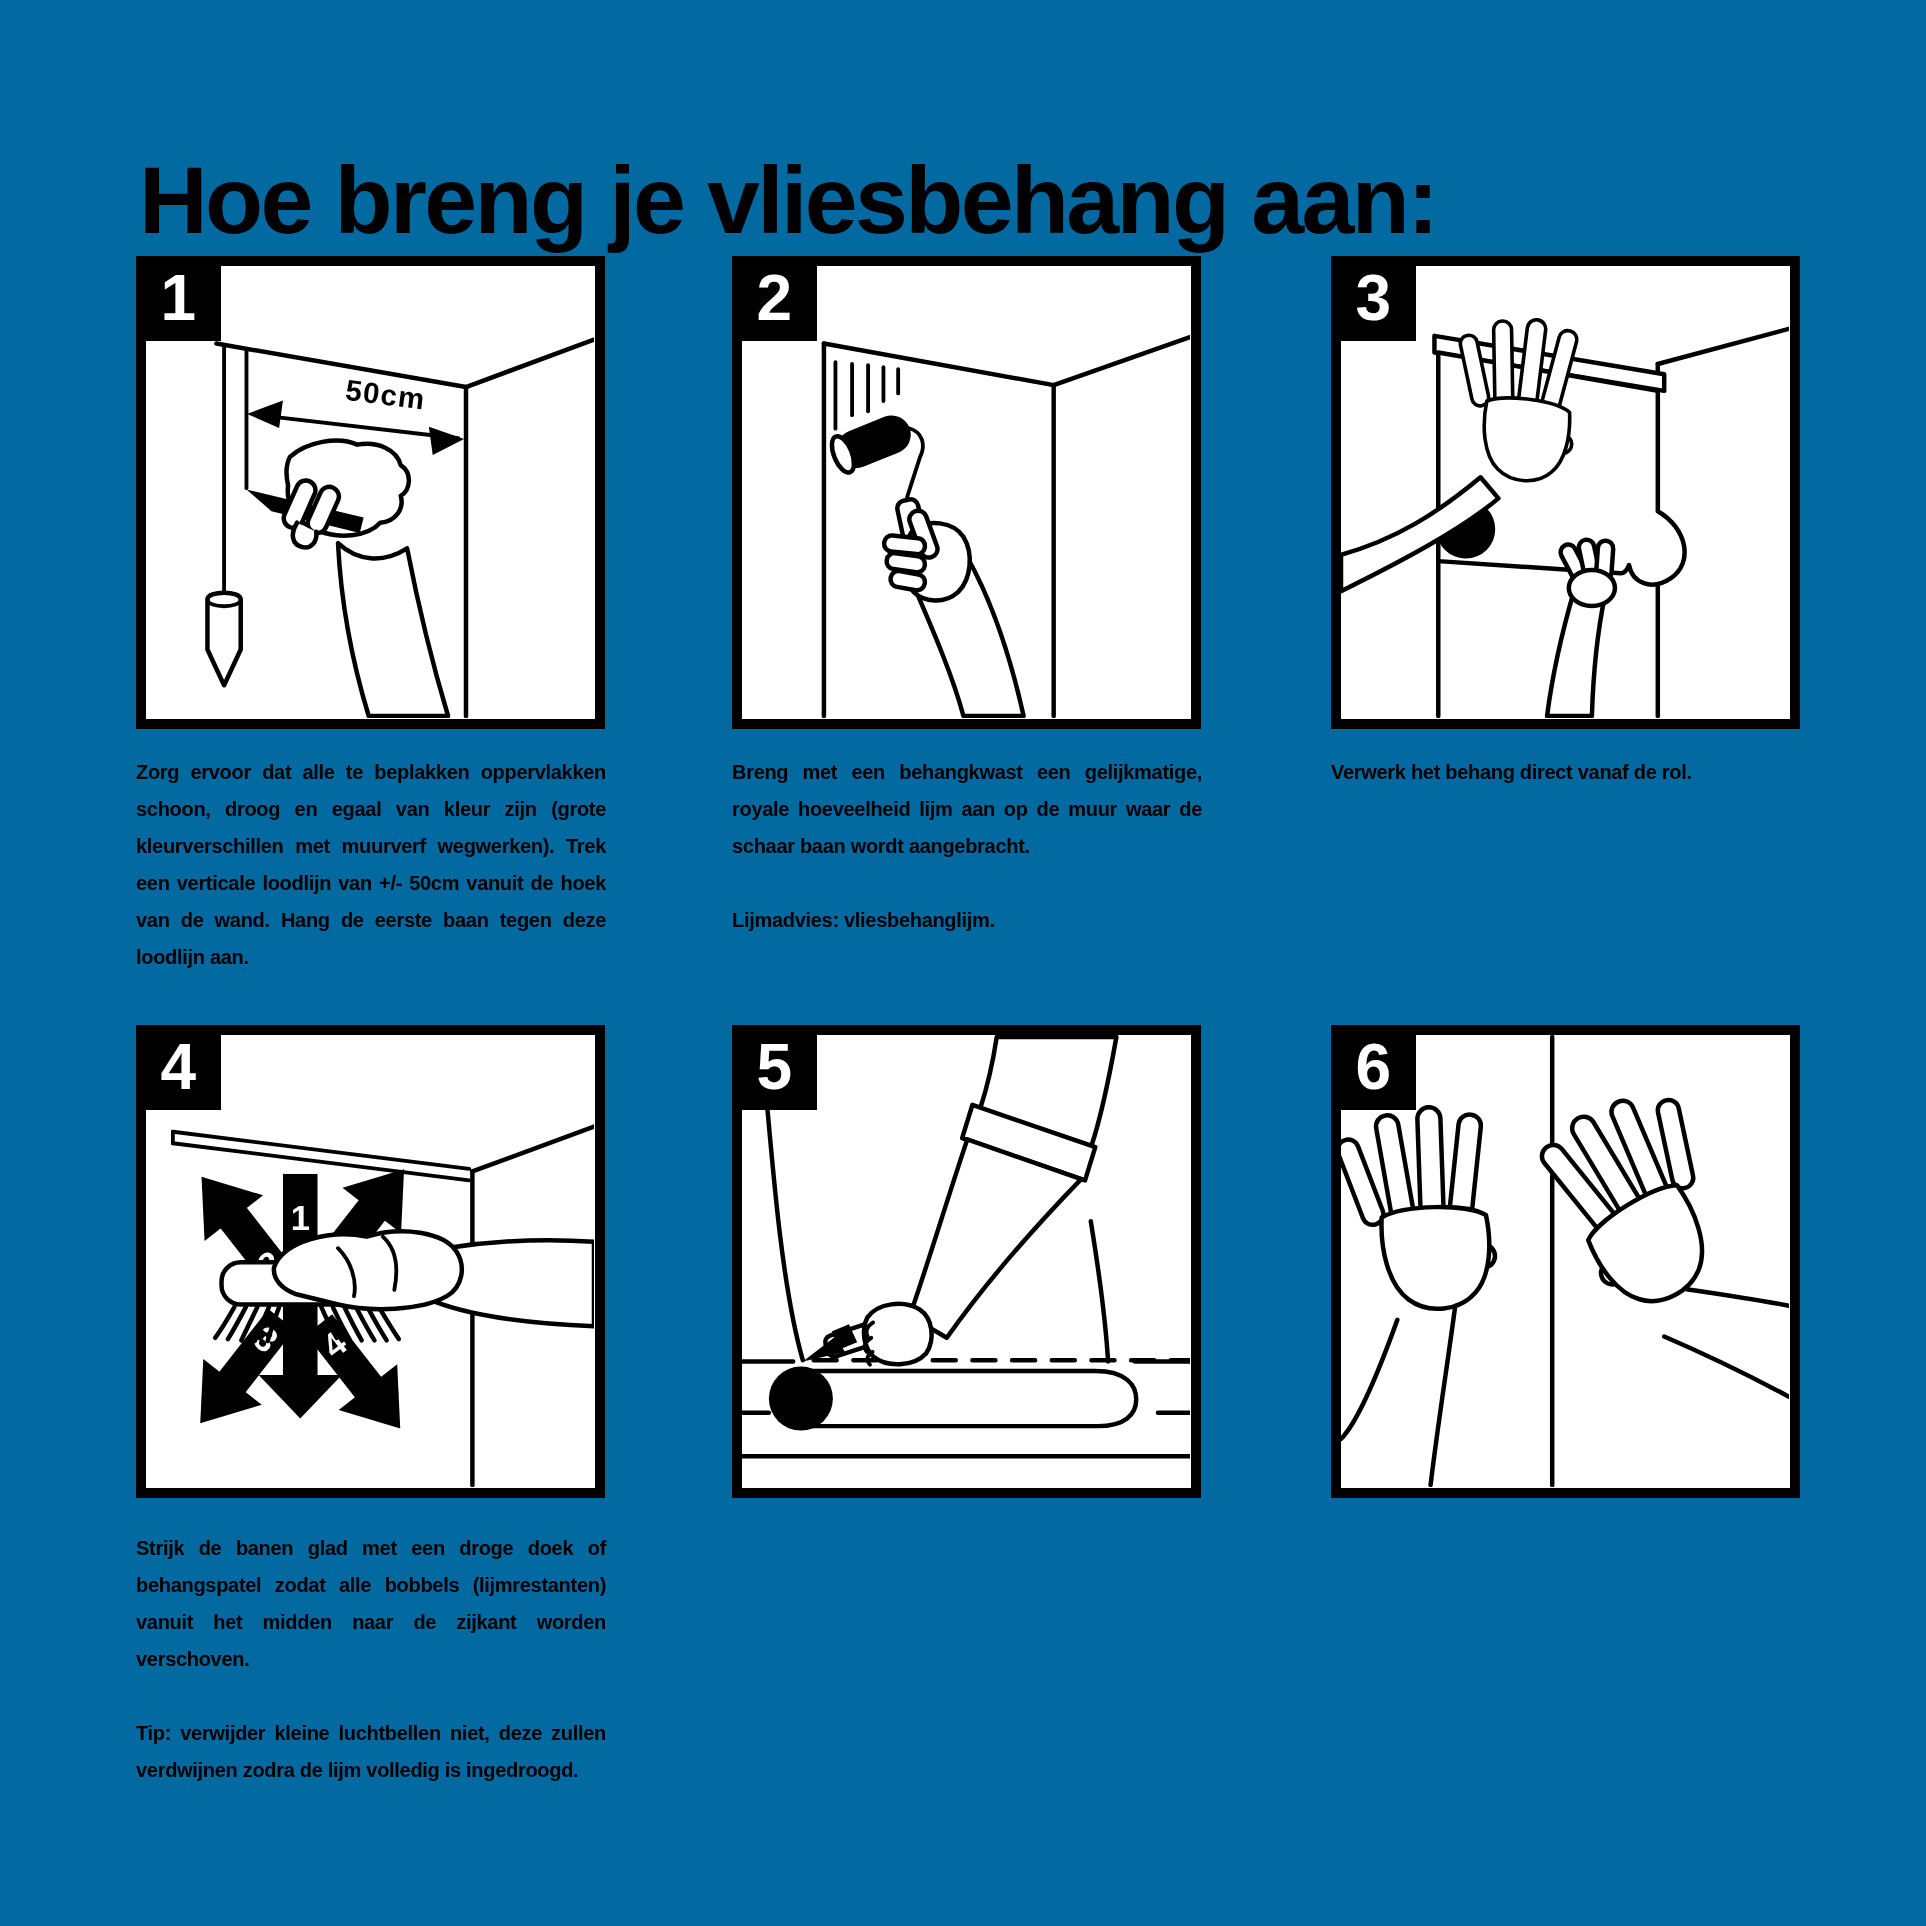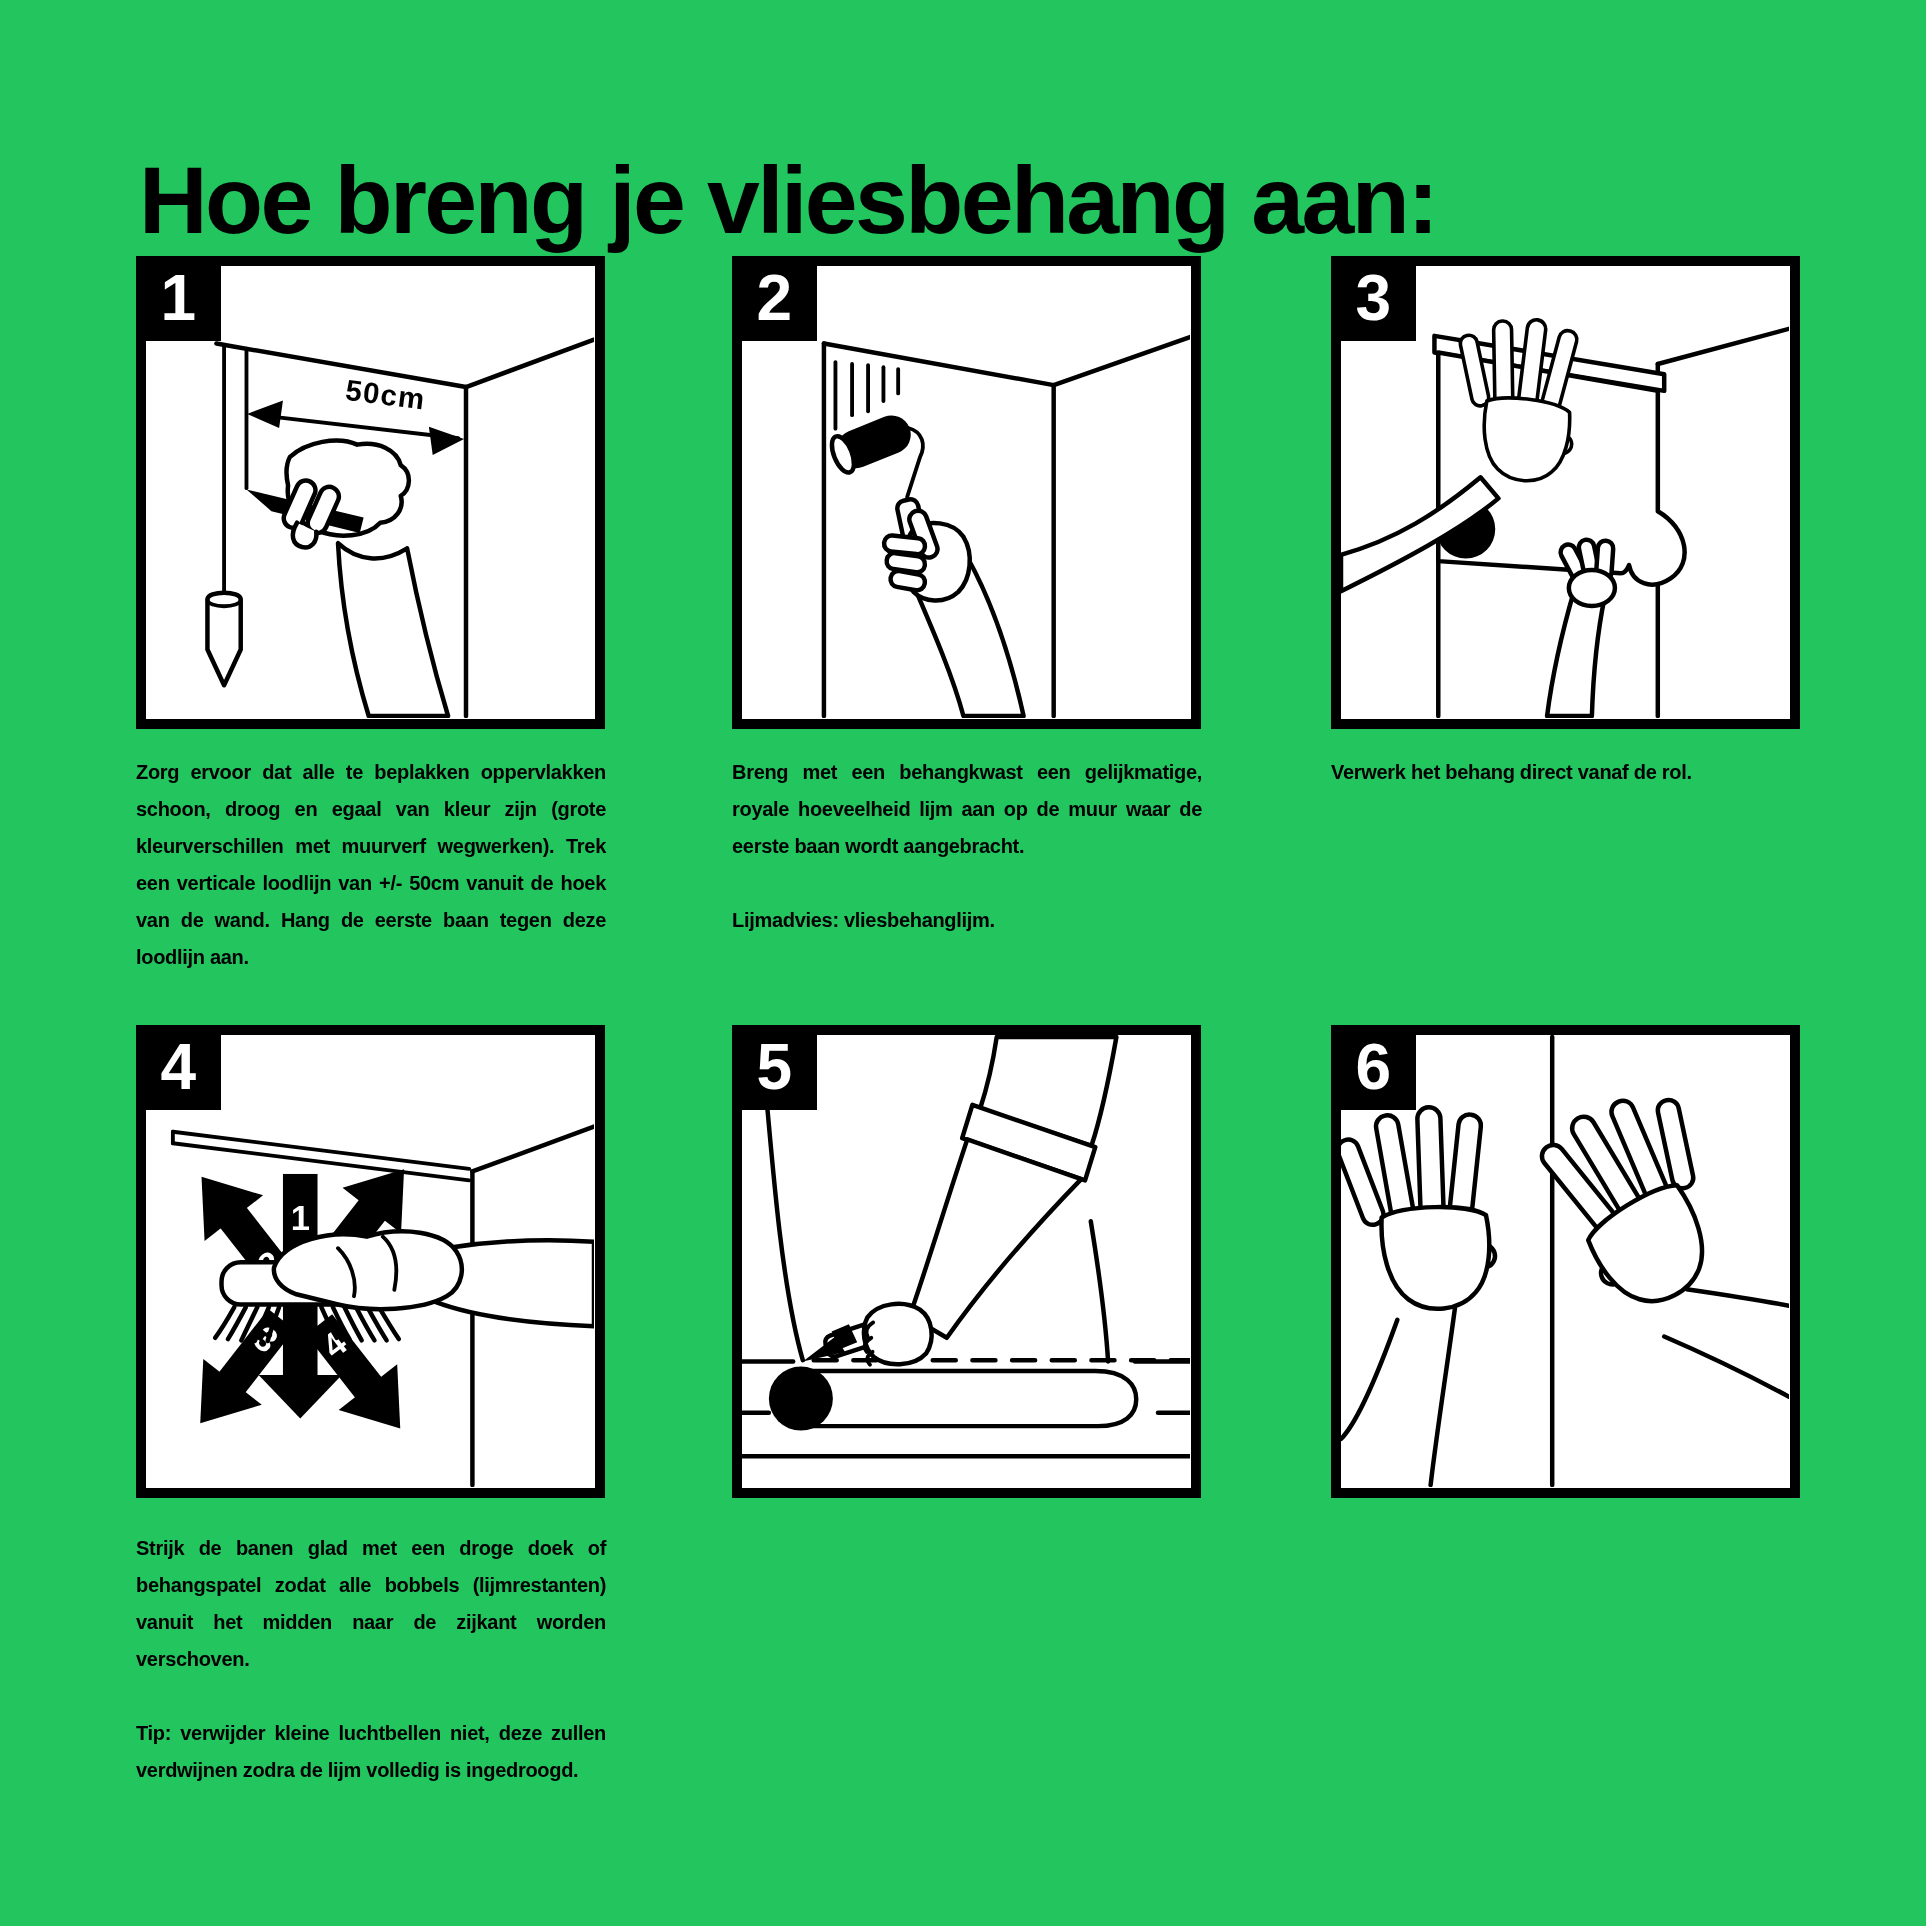"Hoe breng je vliesbehang aan:" .page { background: #22c55e -> #0369a1 }
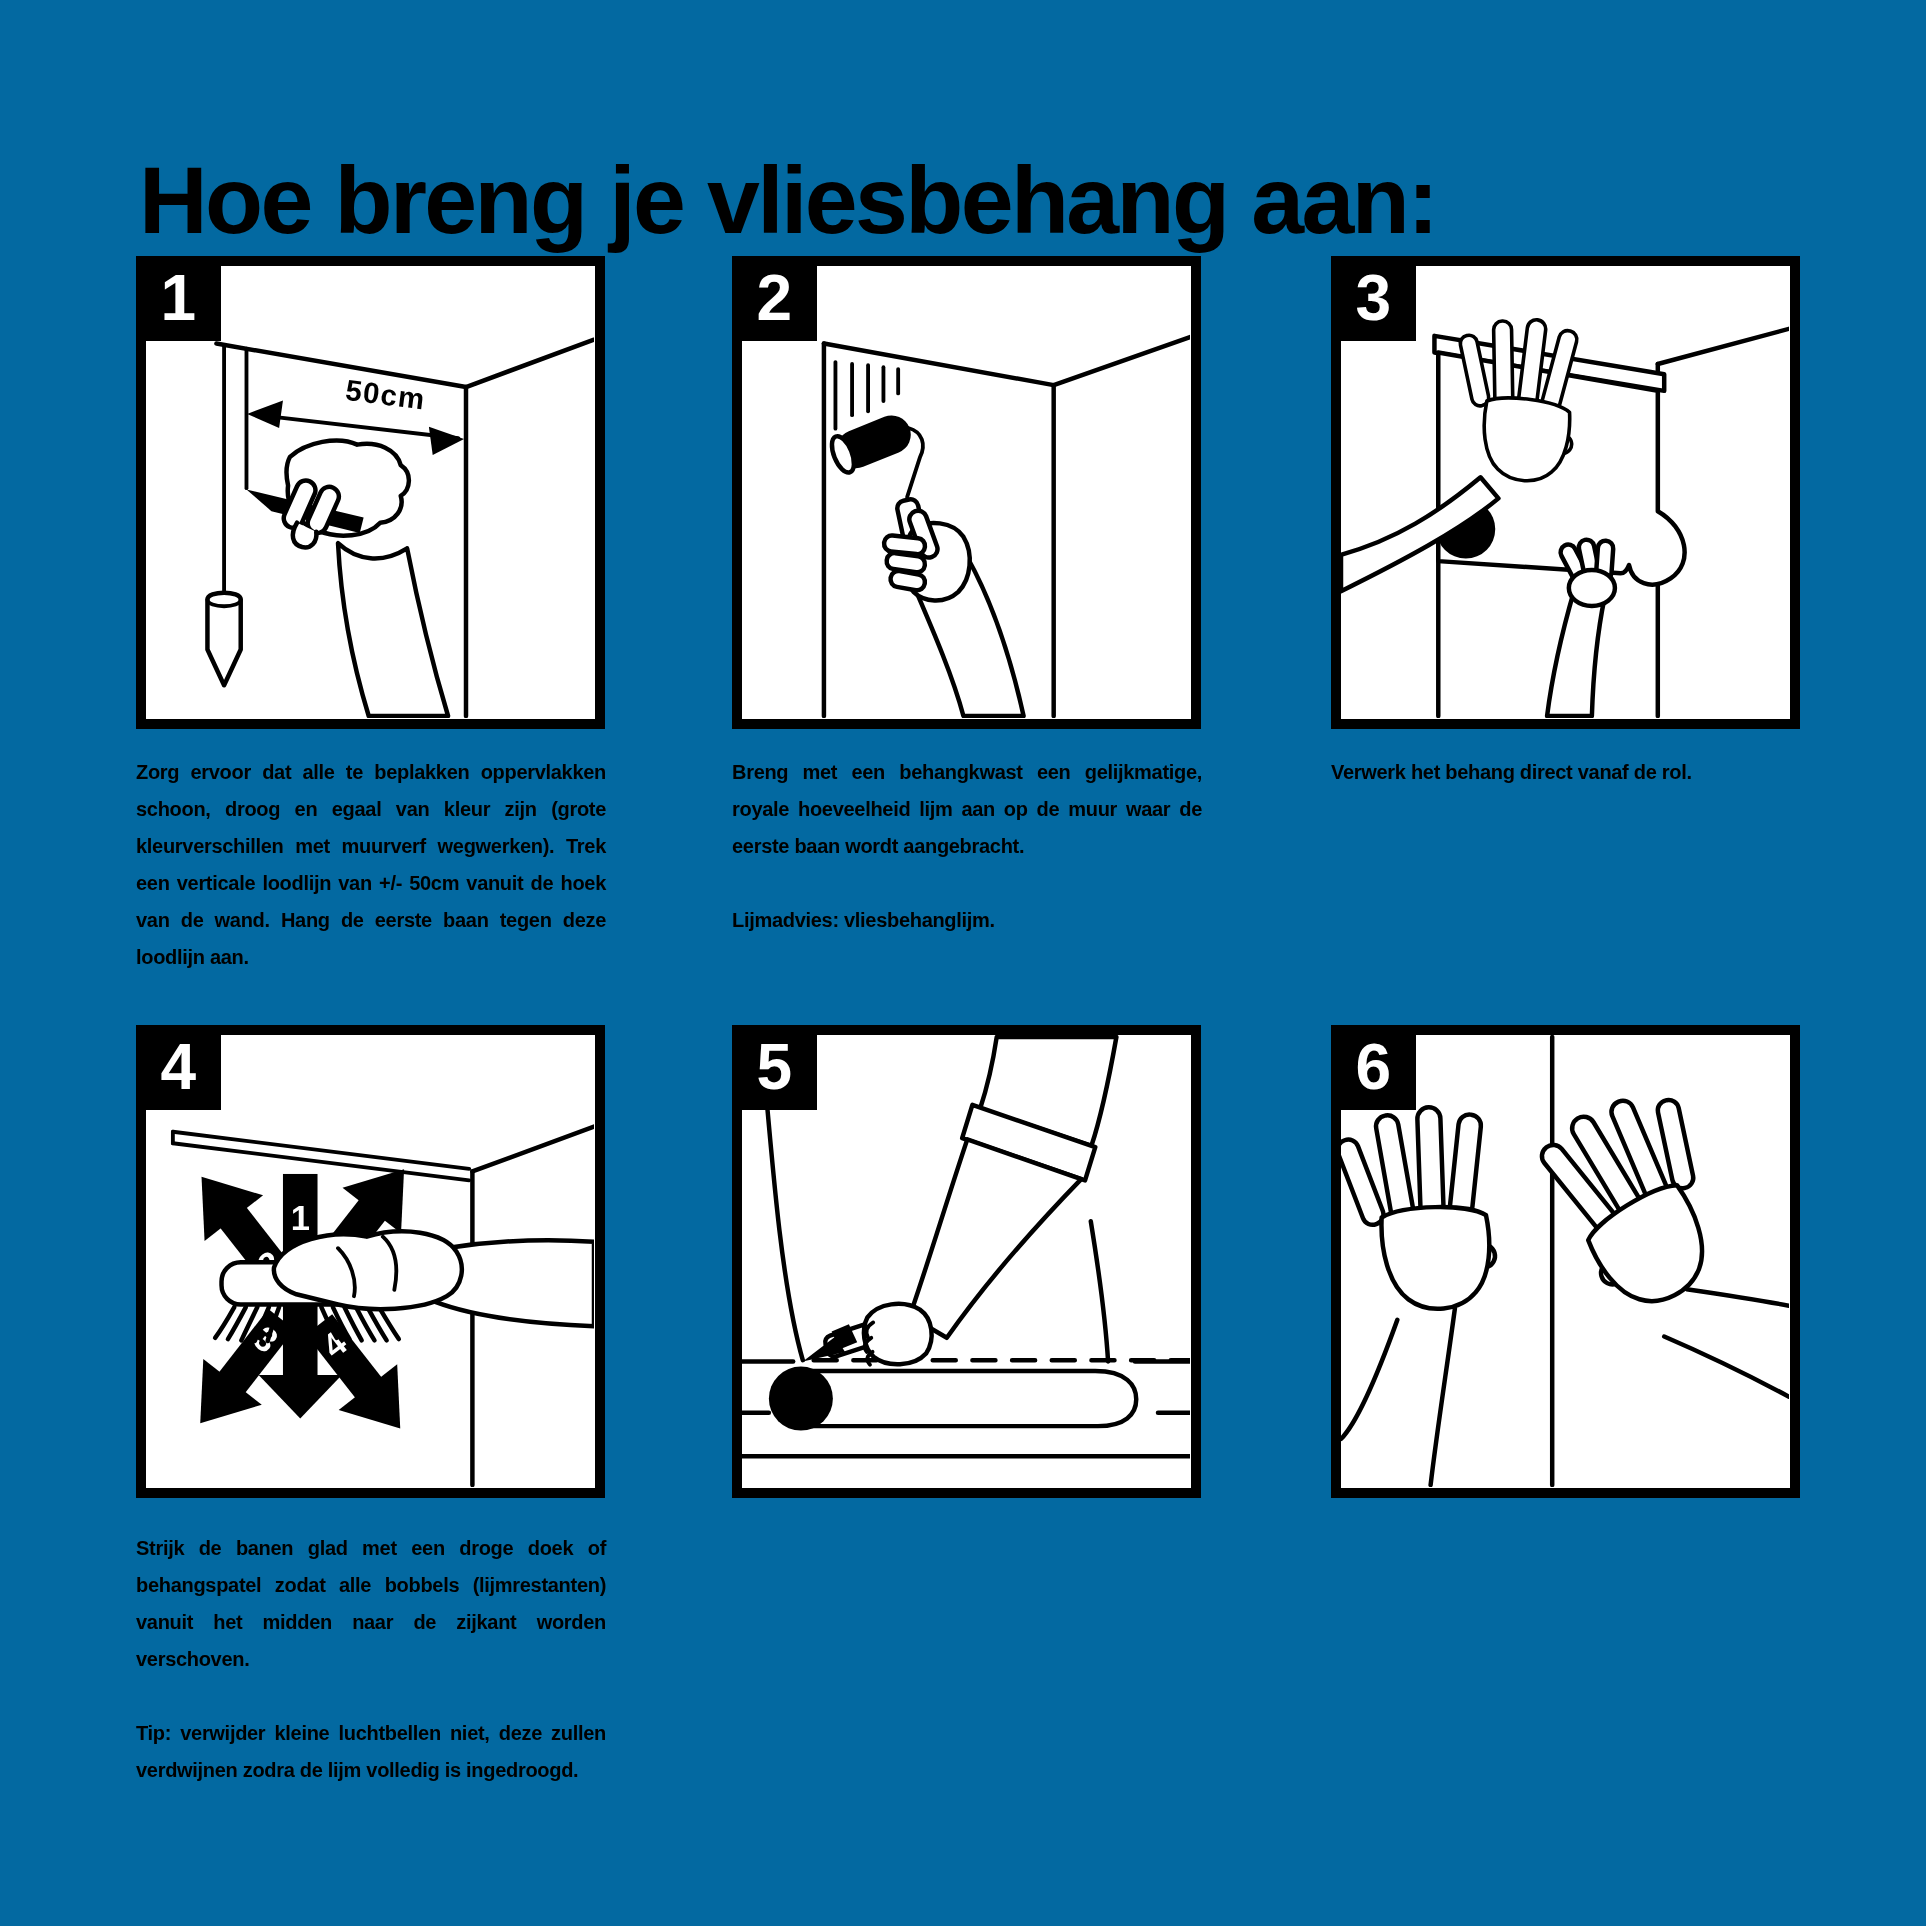"Breng met een behangkwast een" p { text: eerste -> schaar }
